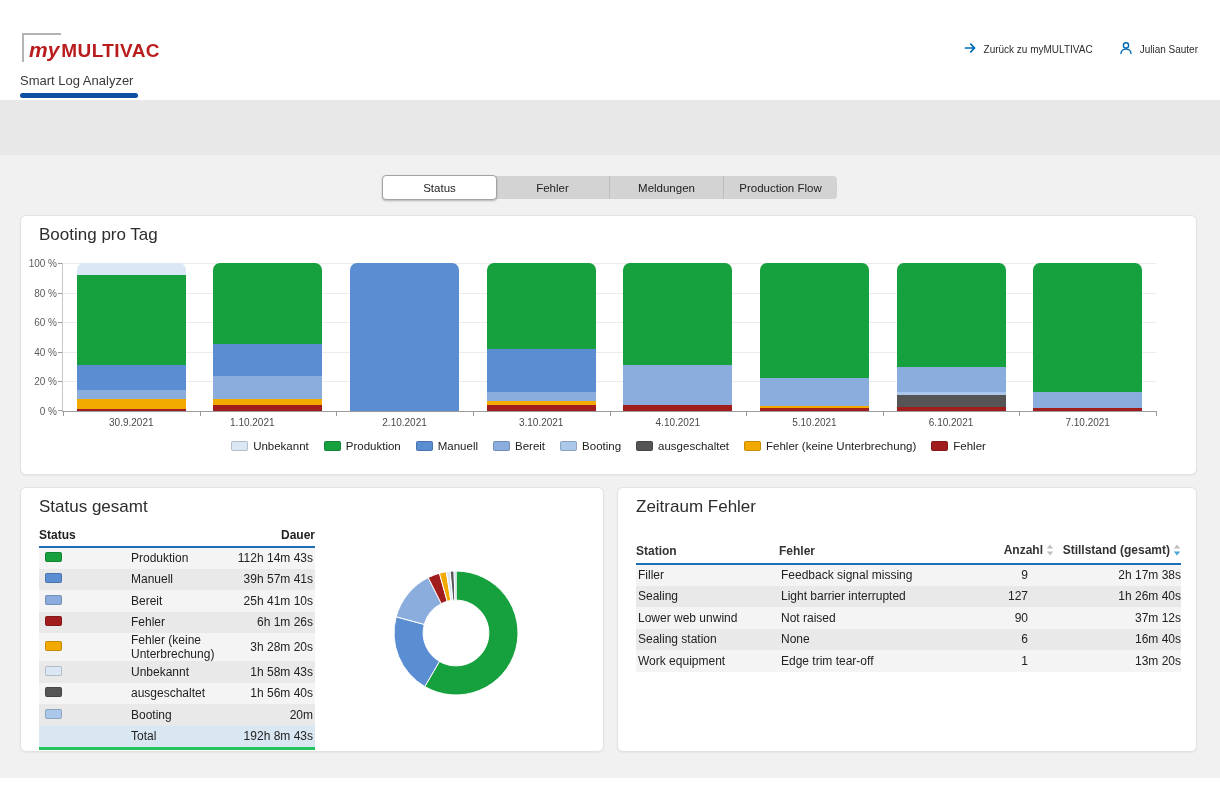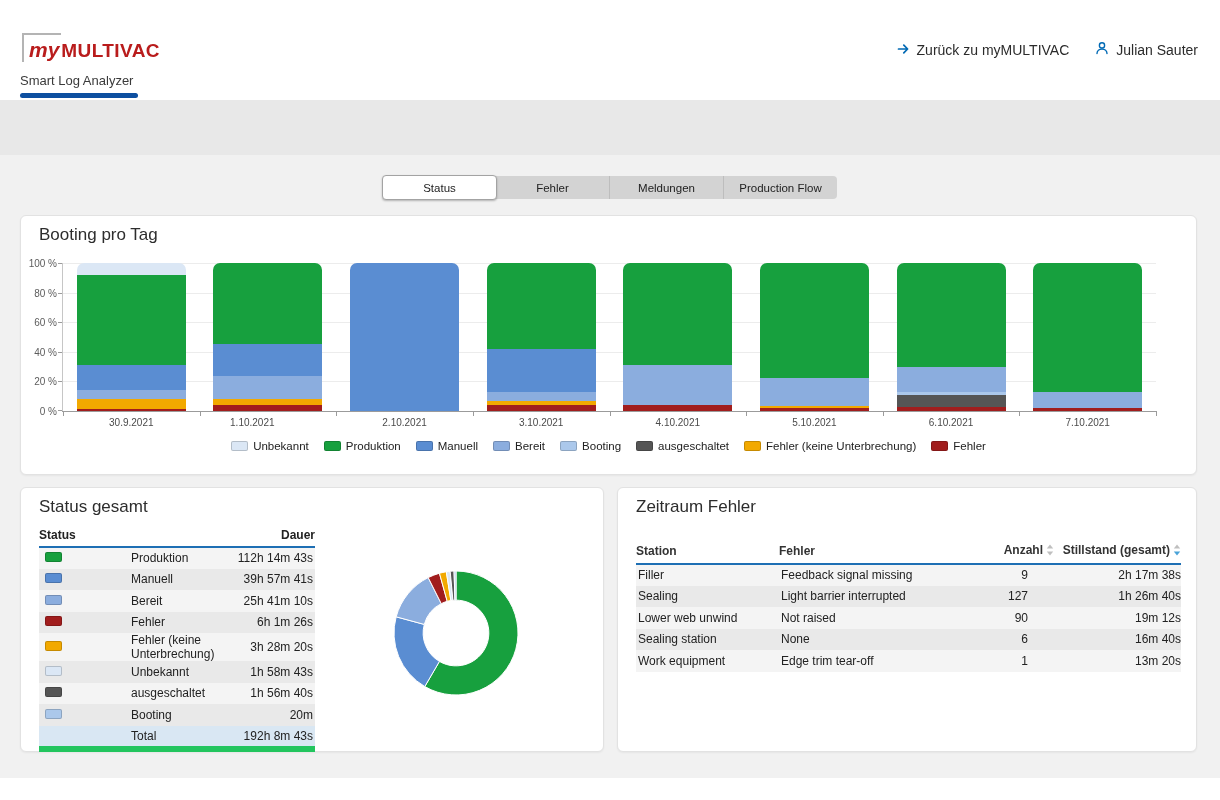"Zurück zu myMULTIVAC" .top-right { font-size: 14px -> 10px }
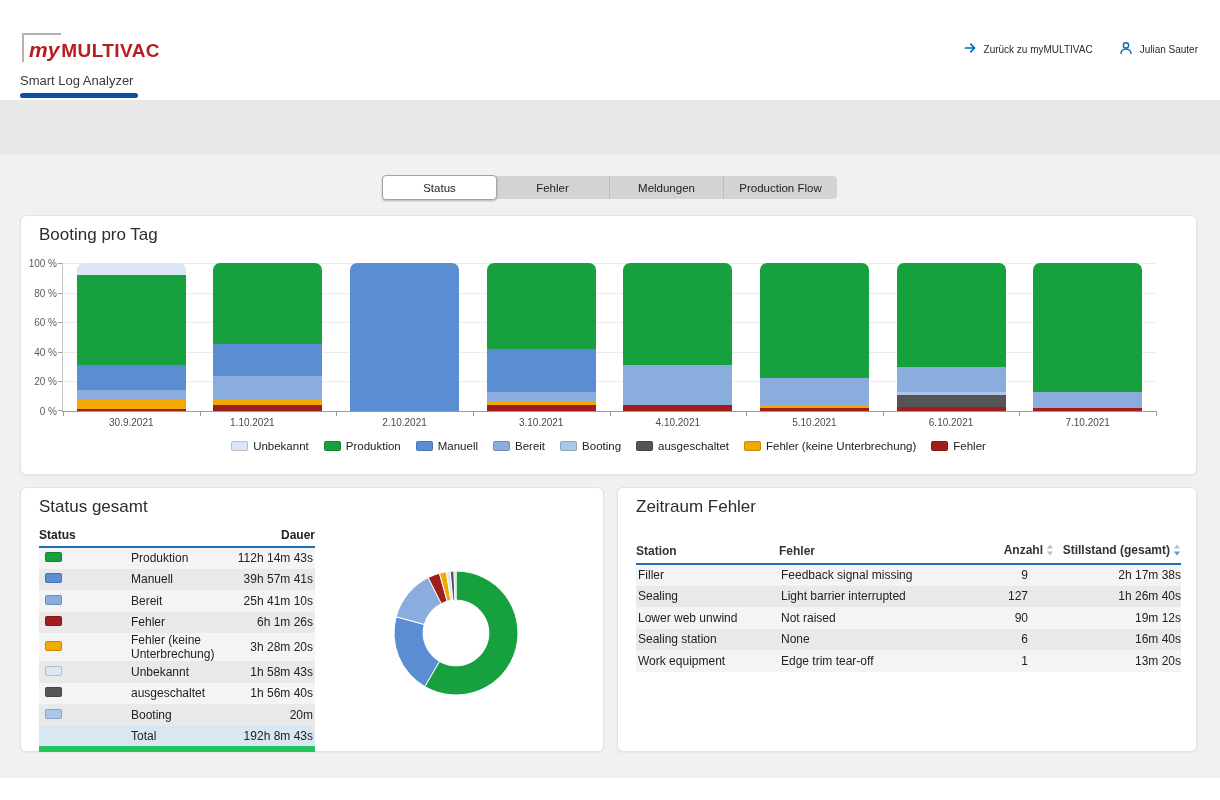"19m 12s" td.r { text: 19m -> 37m }
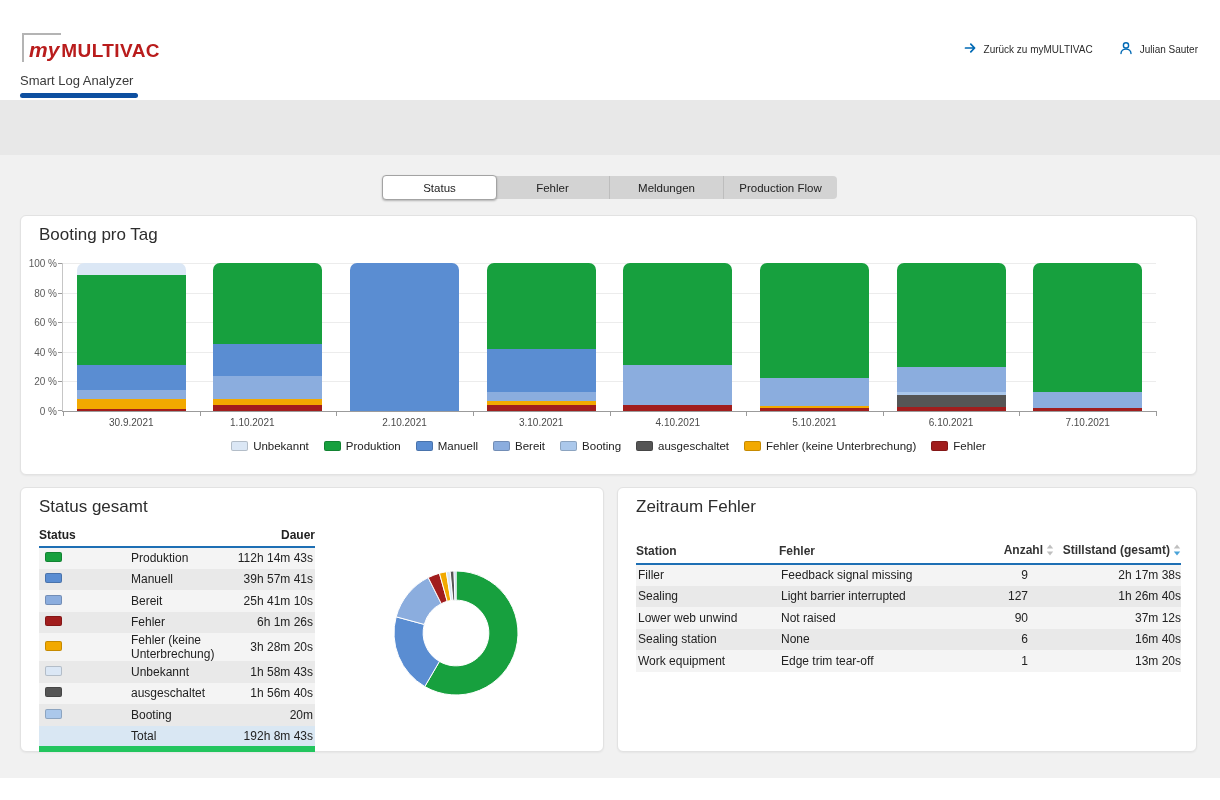"Total" tr.total-row { border-bottom: 6px solid #22c55e -> 3px solid #22c55e }
